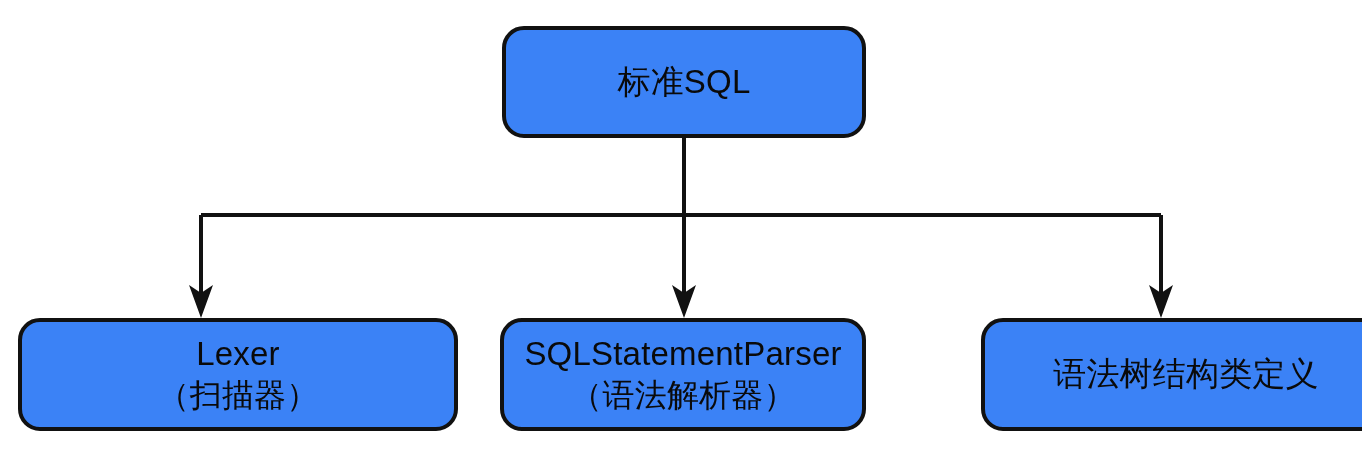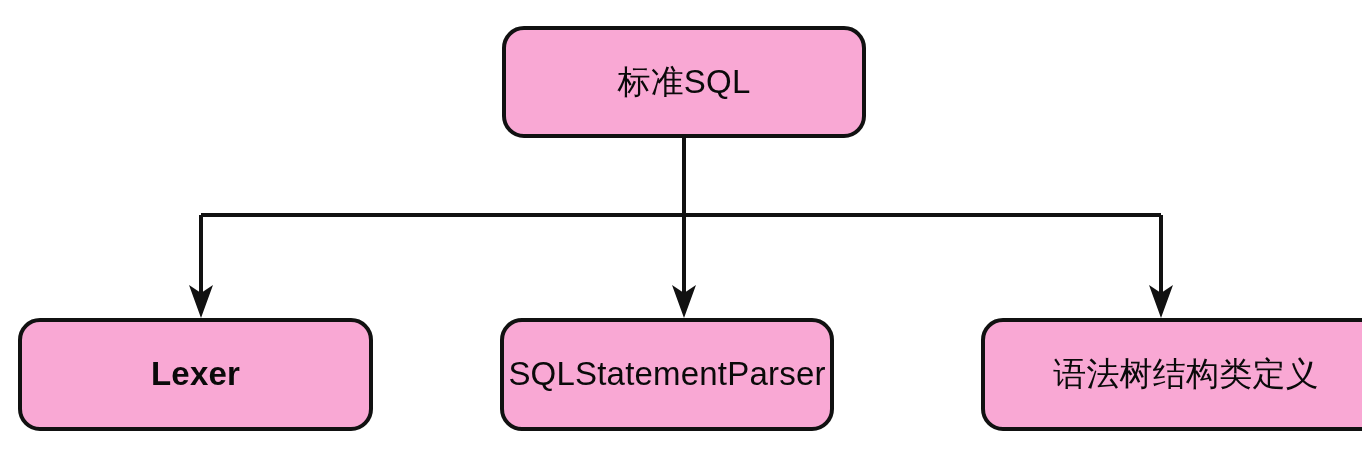"标准SQL" .node { background: #f9a8d4 -> #3b82f6 }
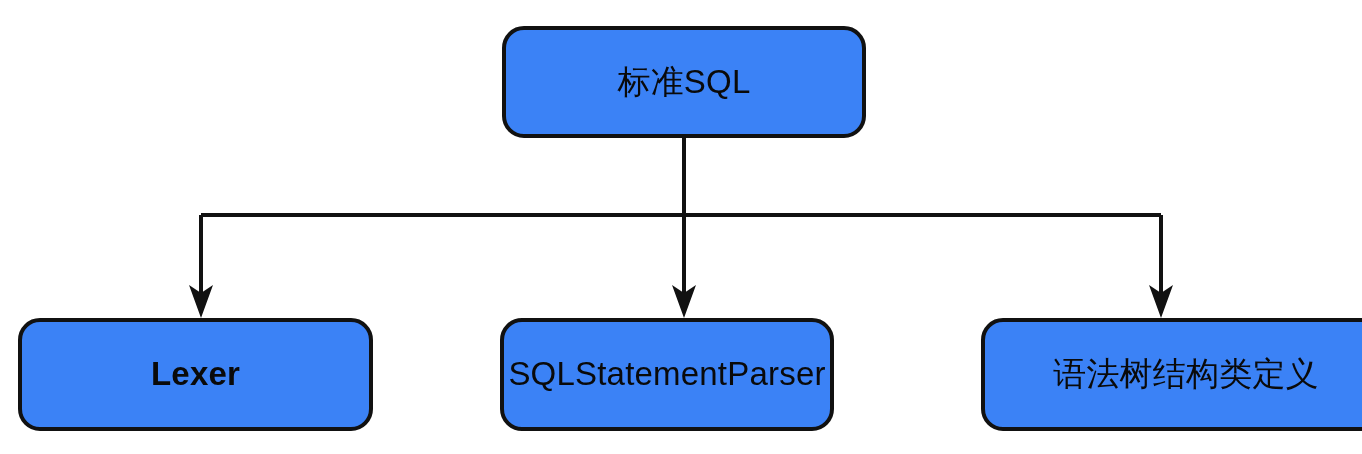"Lexer" #node-lexer { font-weight: bold -> none; width: 355px -> 440px }
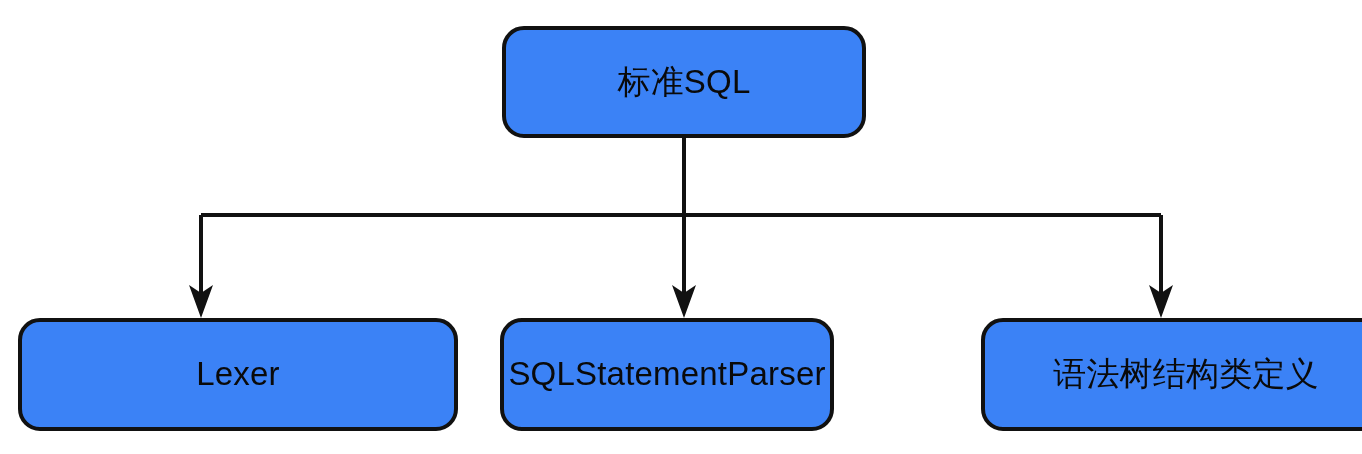"SQLStatementParser" #node-parser { width: 334px -> 366px }
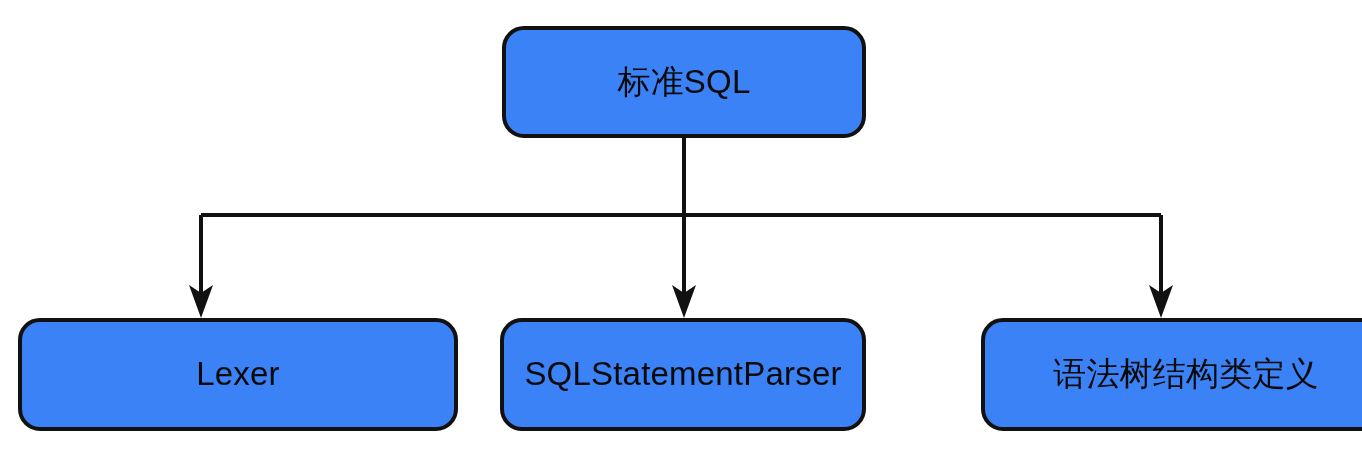"（扫描器）" span.node-line { html: none -> <span>（扫描器）</span> }
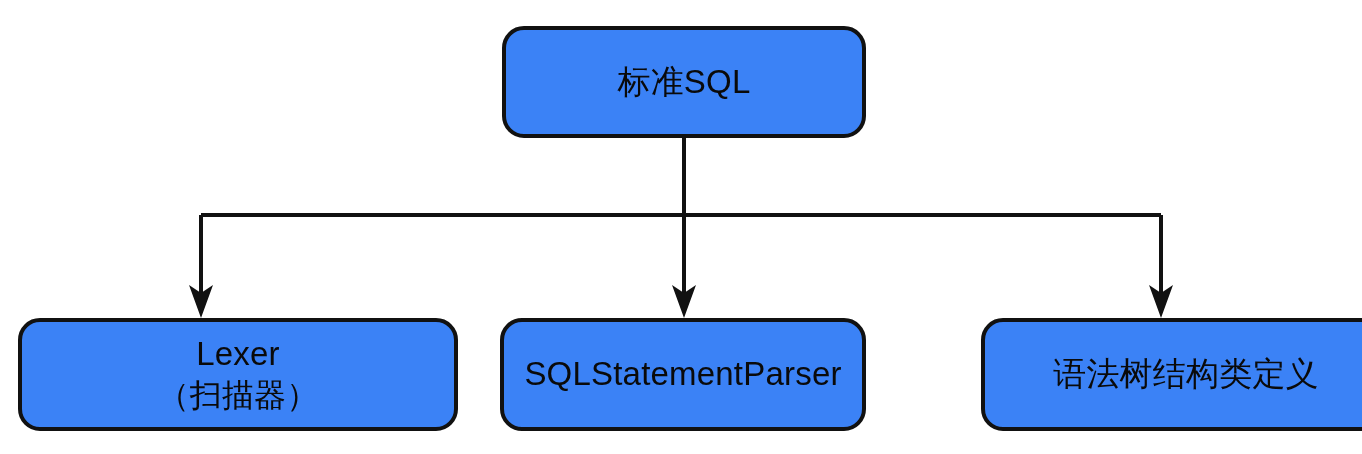"（语法解析器）" span.node-line { html: none -> <span>（语法解析器）</span> }
